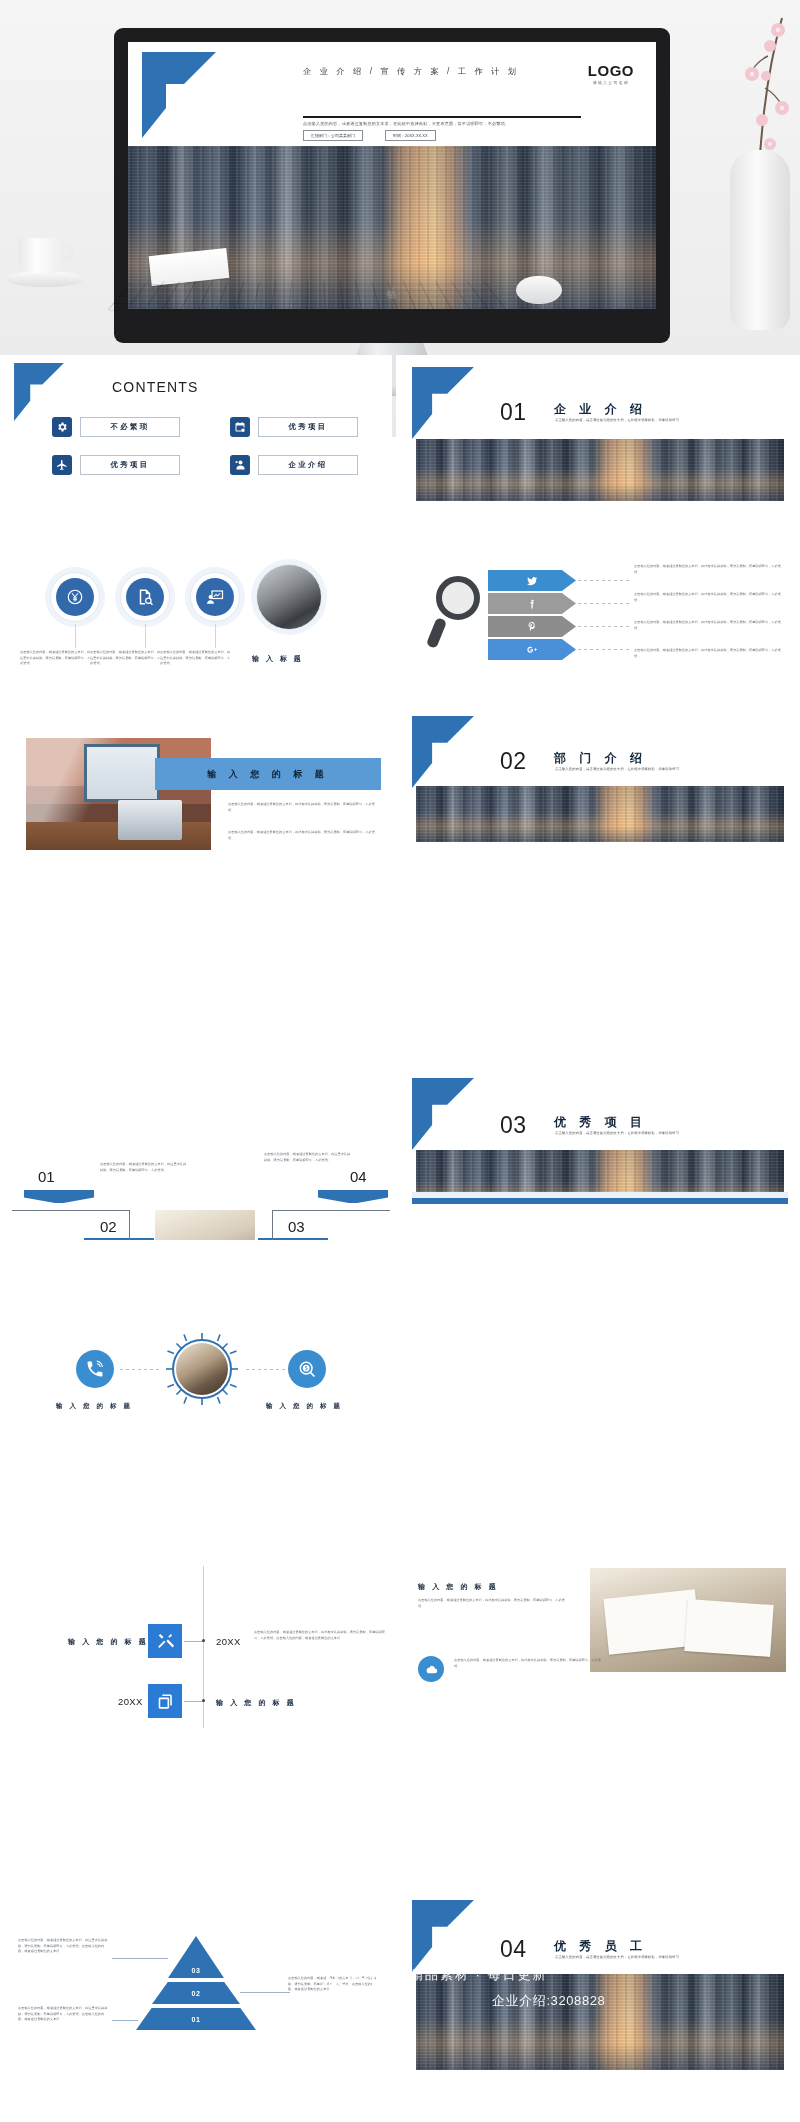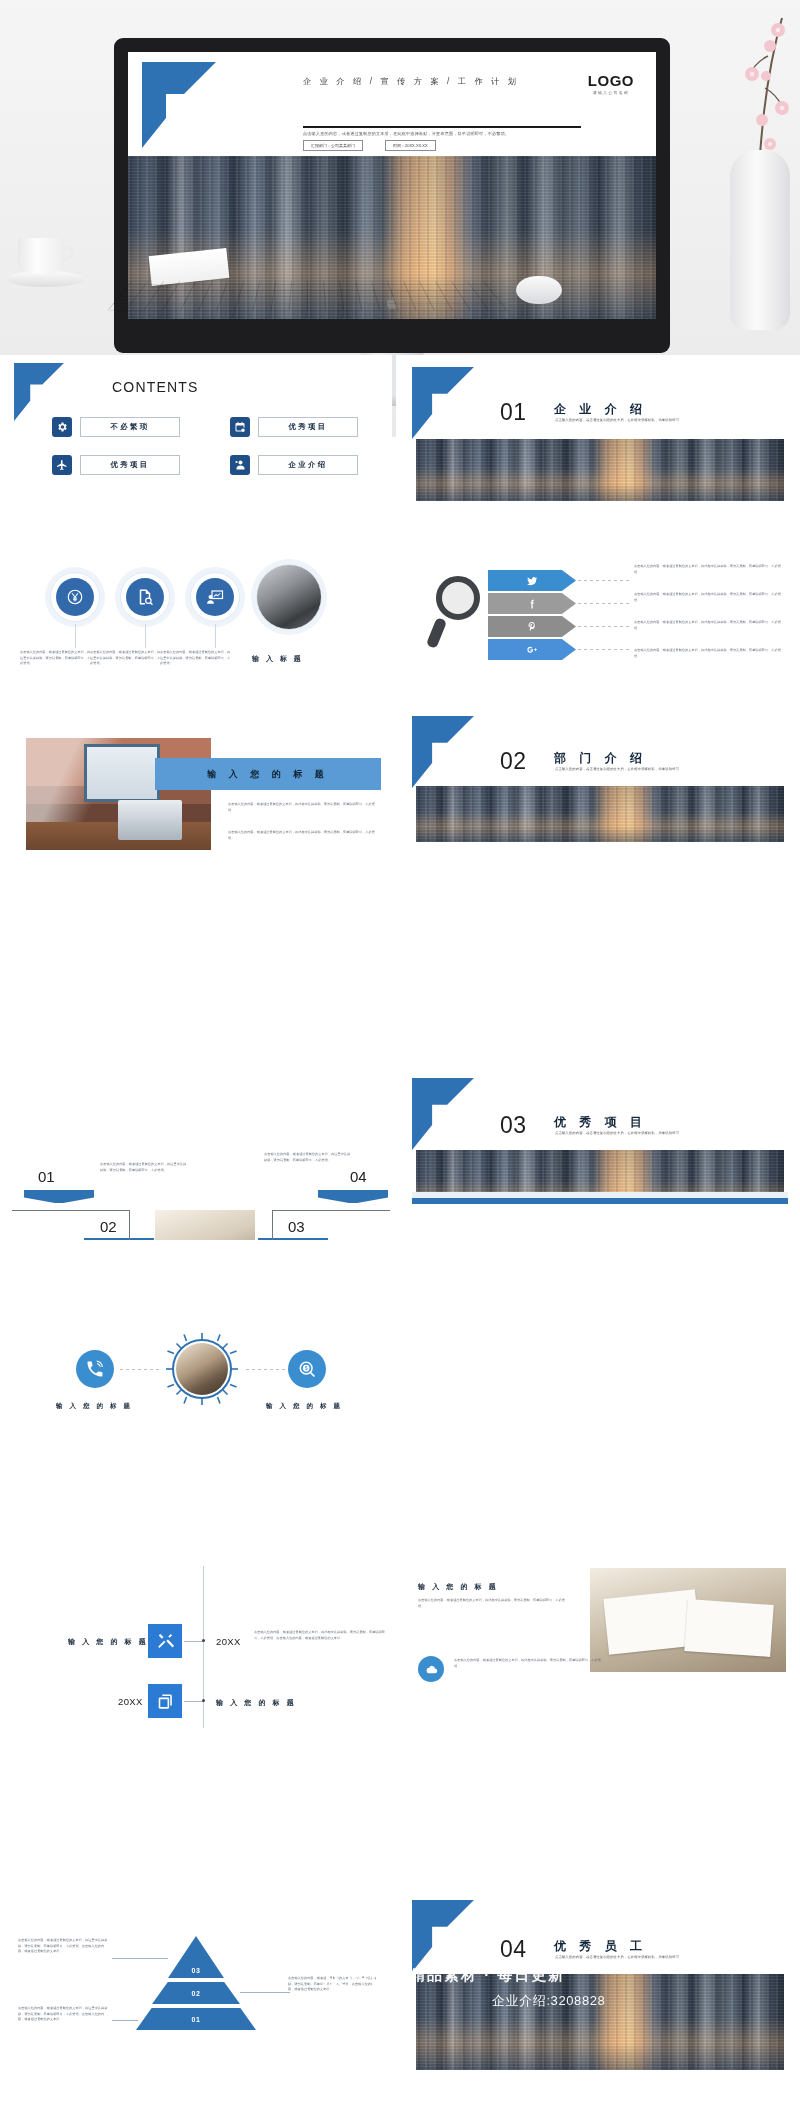"企 业 介 绍 /" .monitor { top: 38px -> 28px }
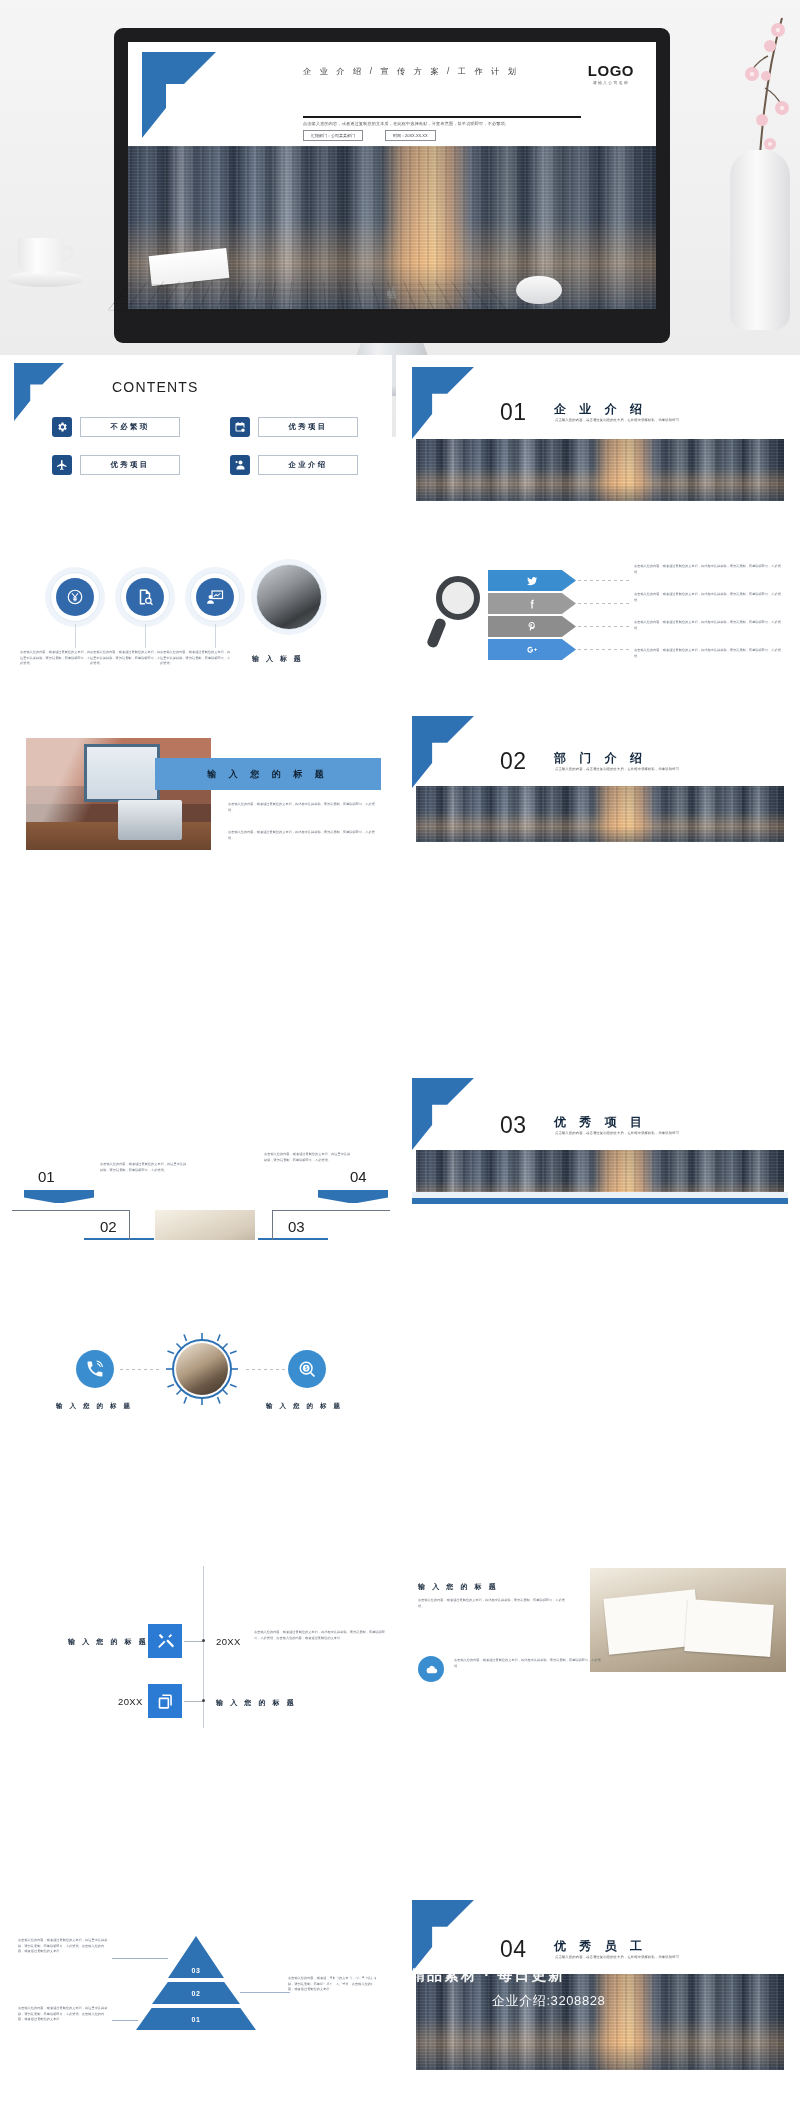"精品素材 · 每日更新" .wm-slogan { font-size: 15px -> 13px; font-weight: 700 -> 400 }
